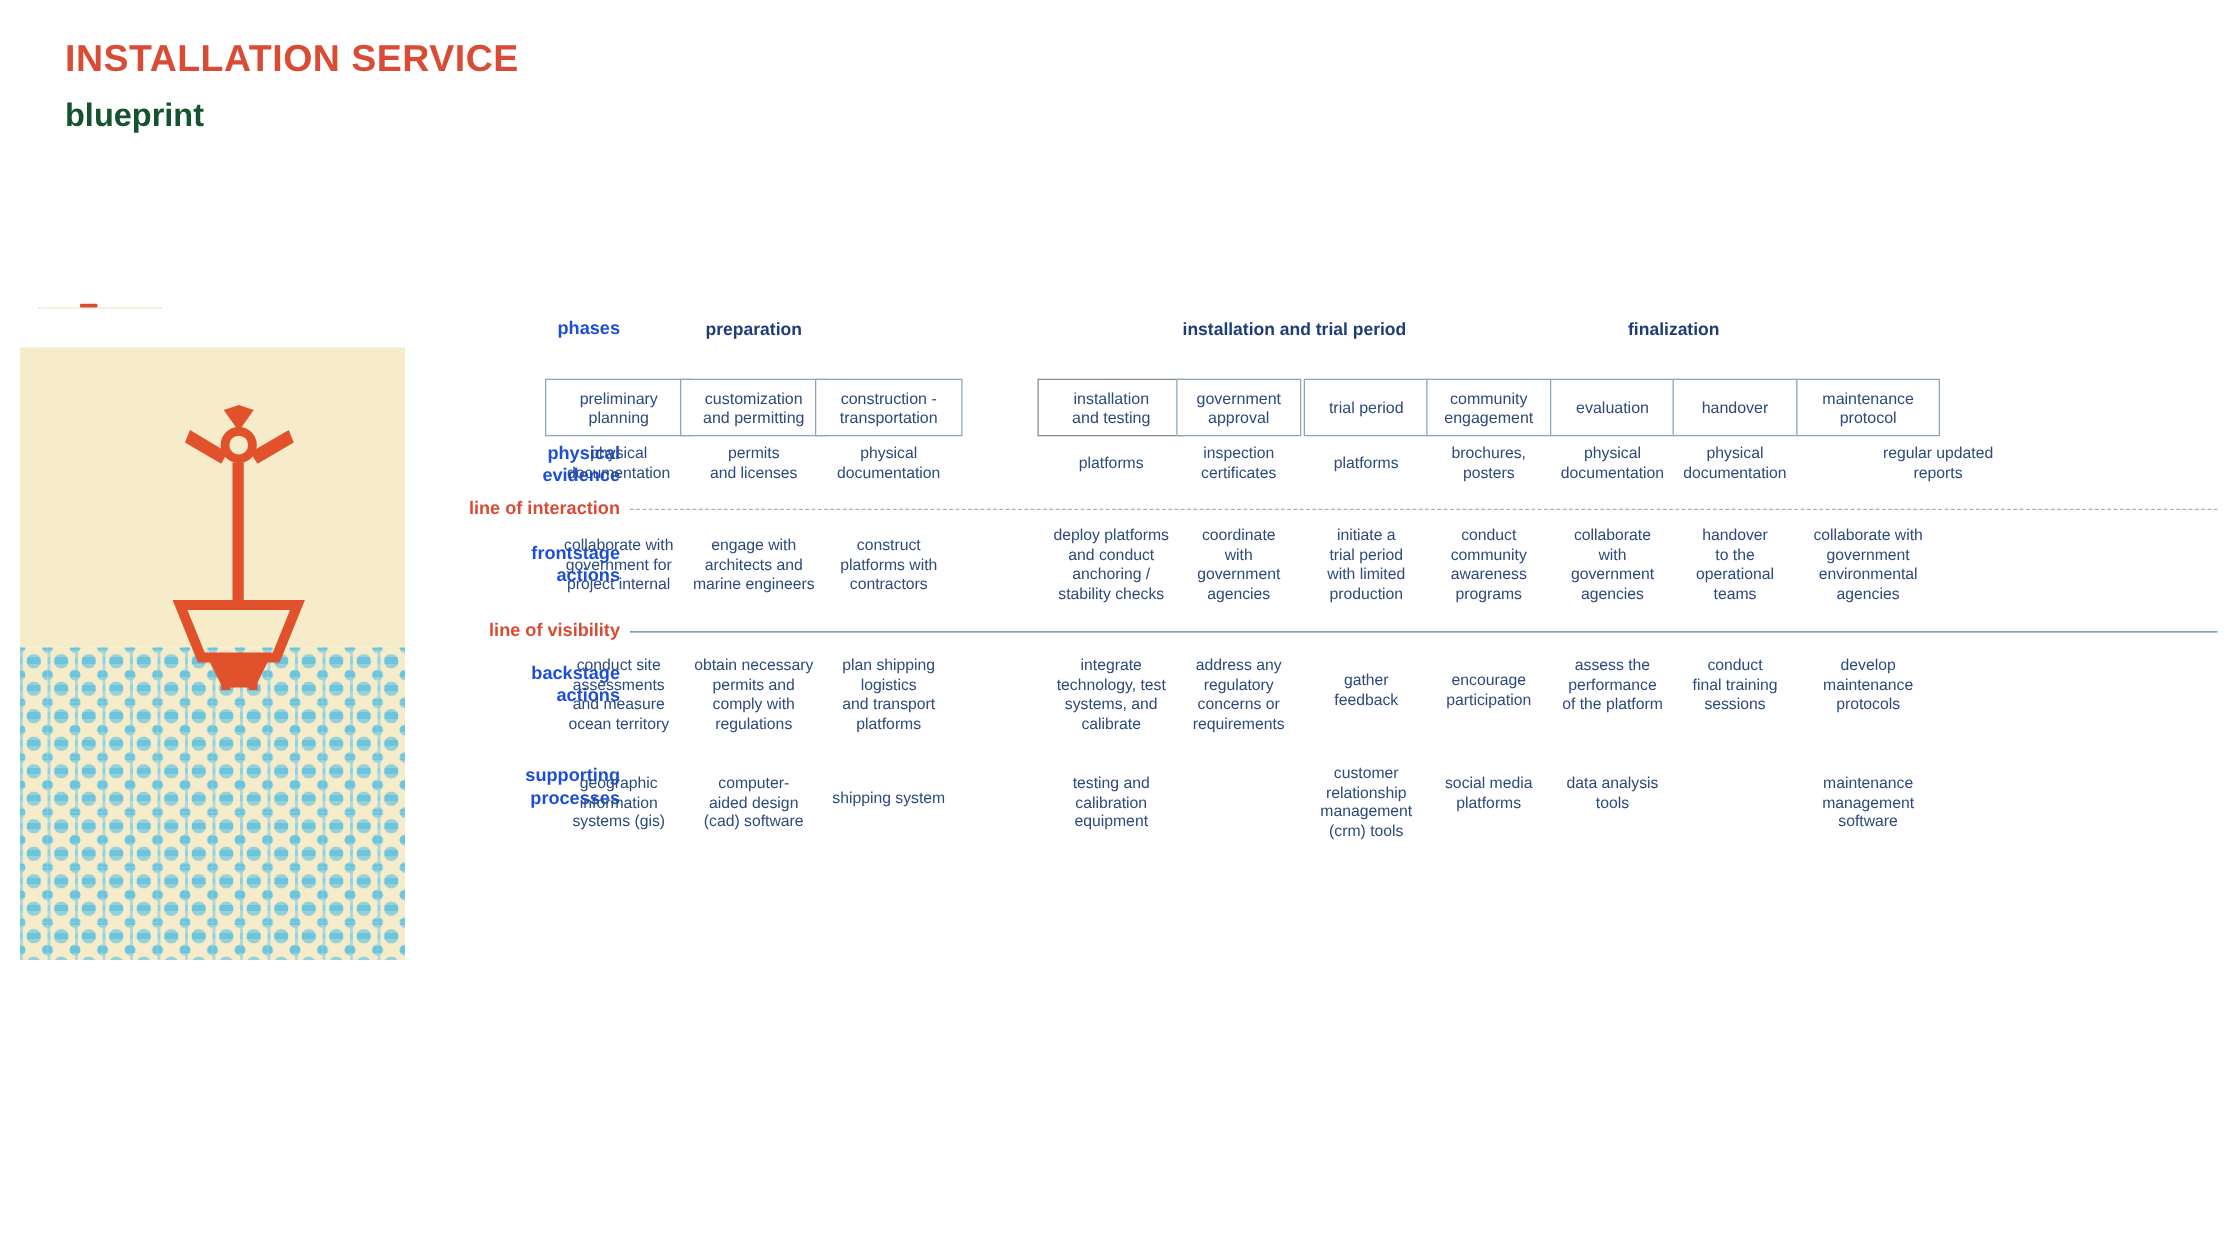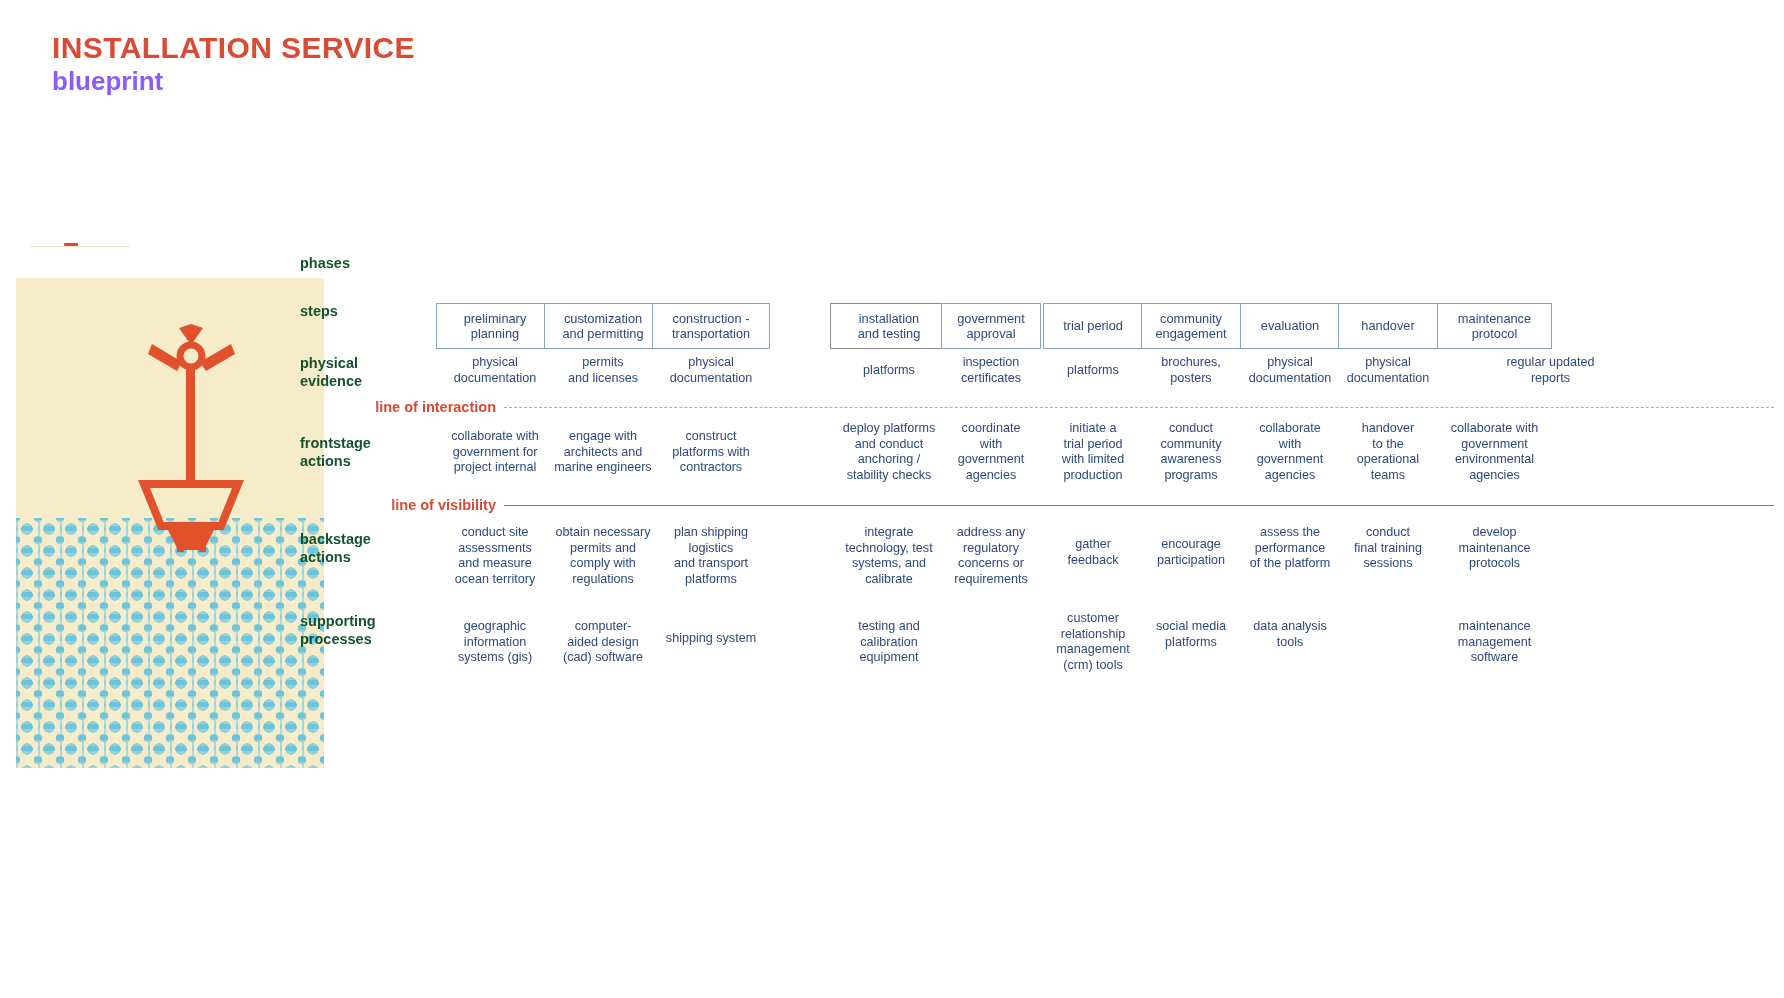"blueprint" #title-sub { color: #8b5cf6 -> #14532d; margin-top: 1px -> 12px }
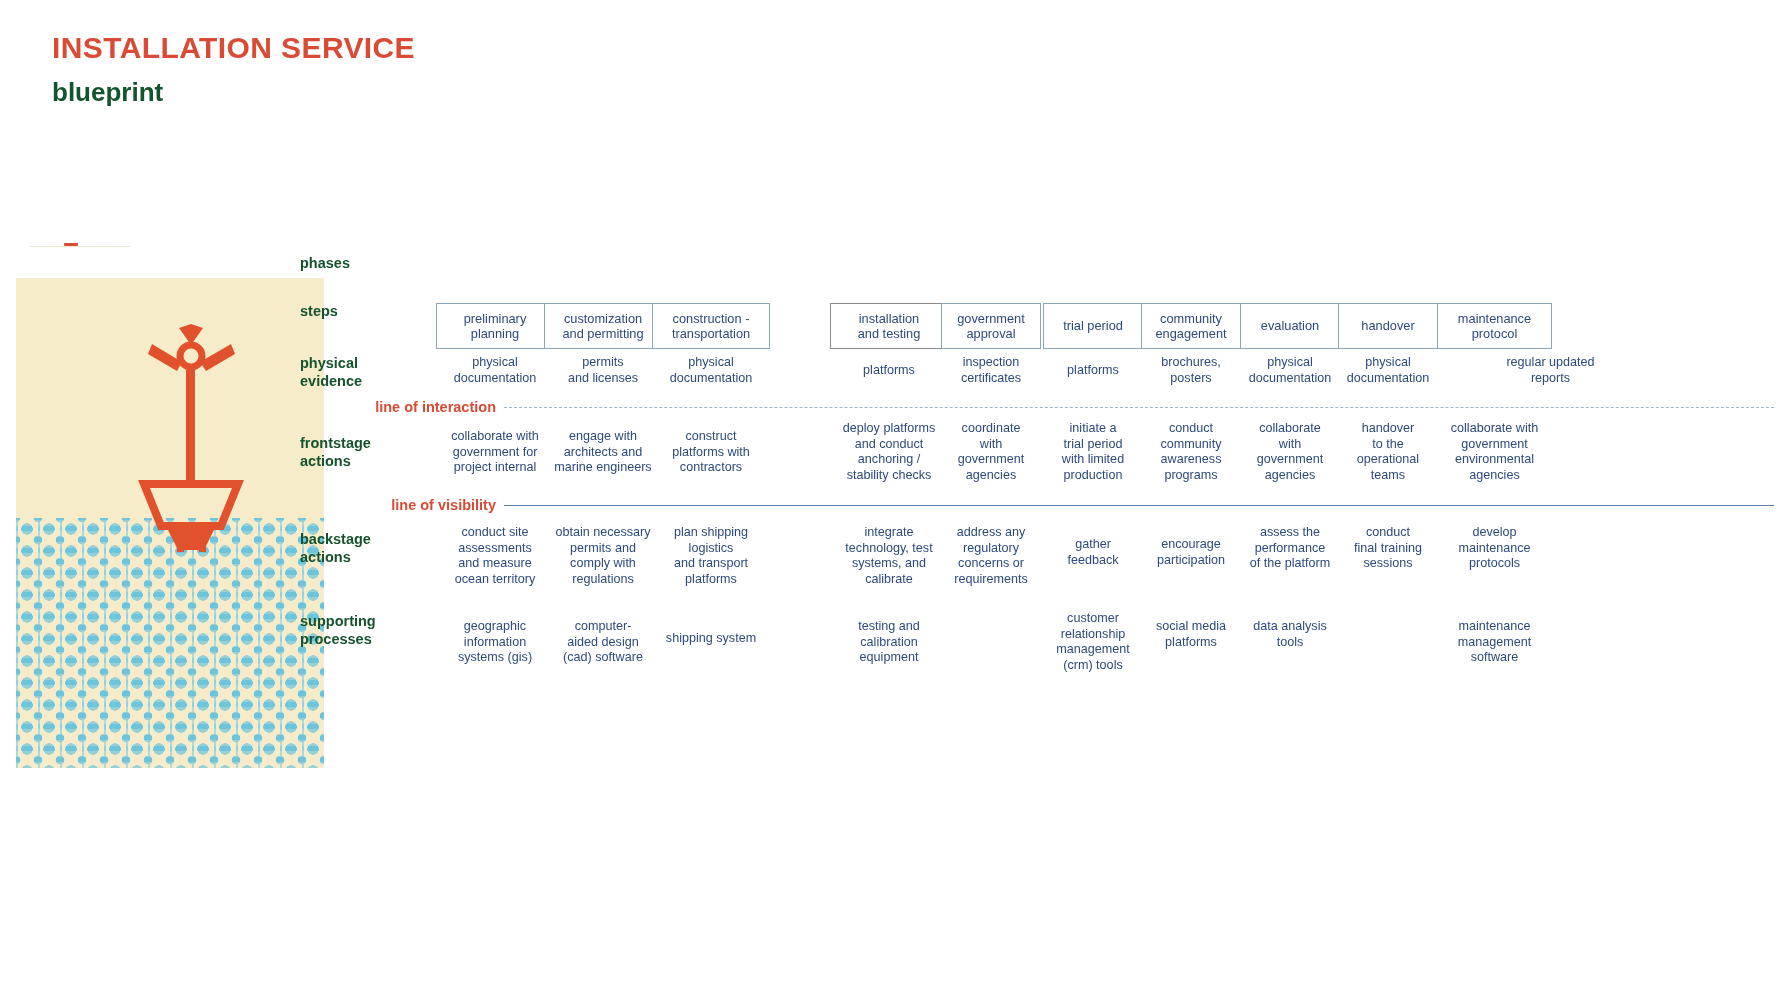"phases" .rl-wrap { color: #14532d -> #1d4ed8; text-align: none -> right }
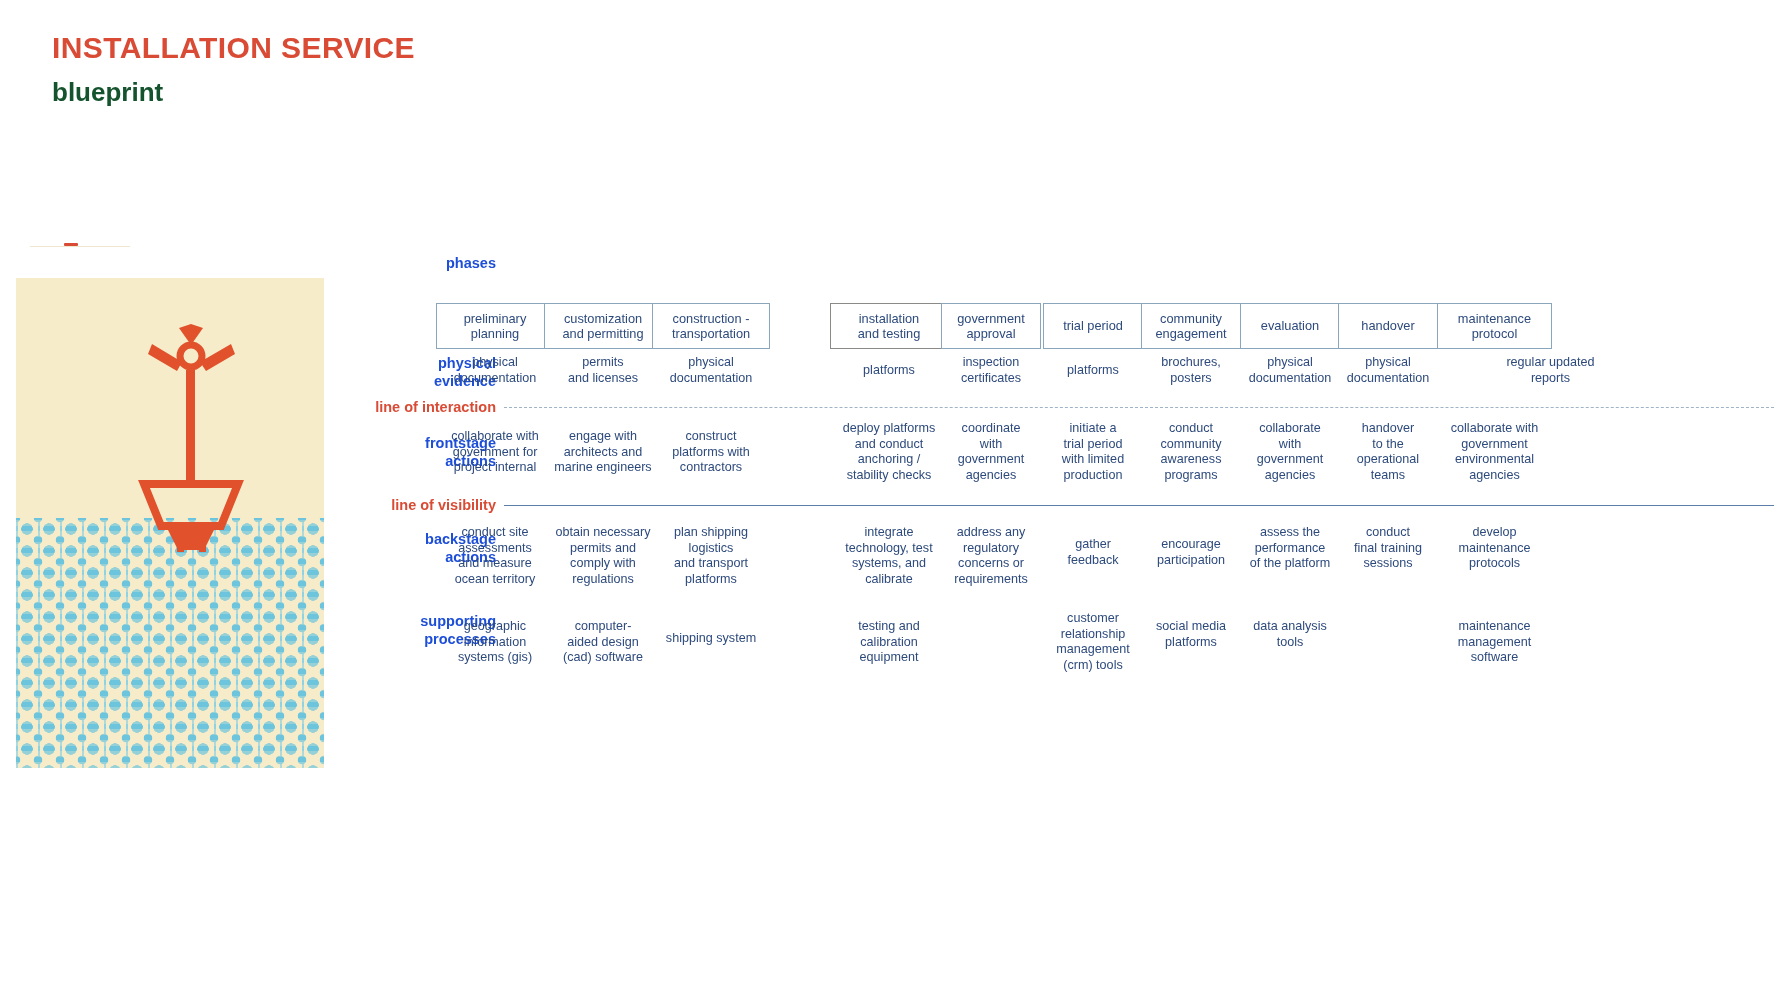"preparation" div.cells { html: none -> <div> <div>preparation</div> <div>installation and trial period</div> <div>finalization</div> </div> }
